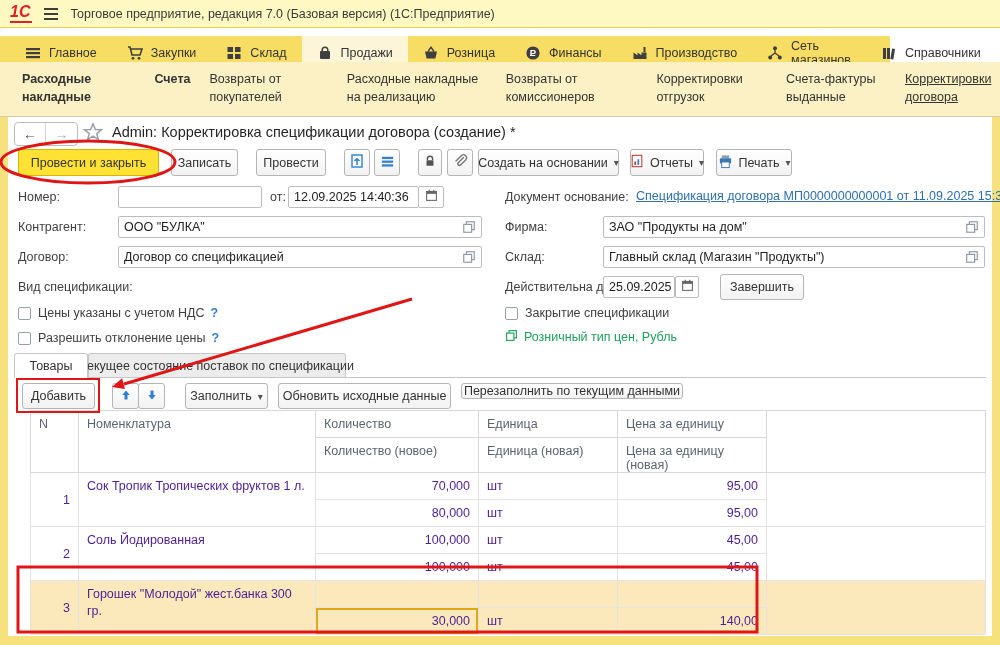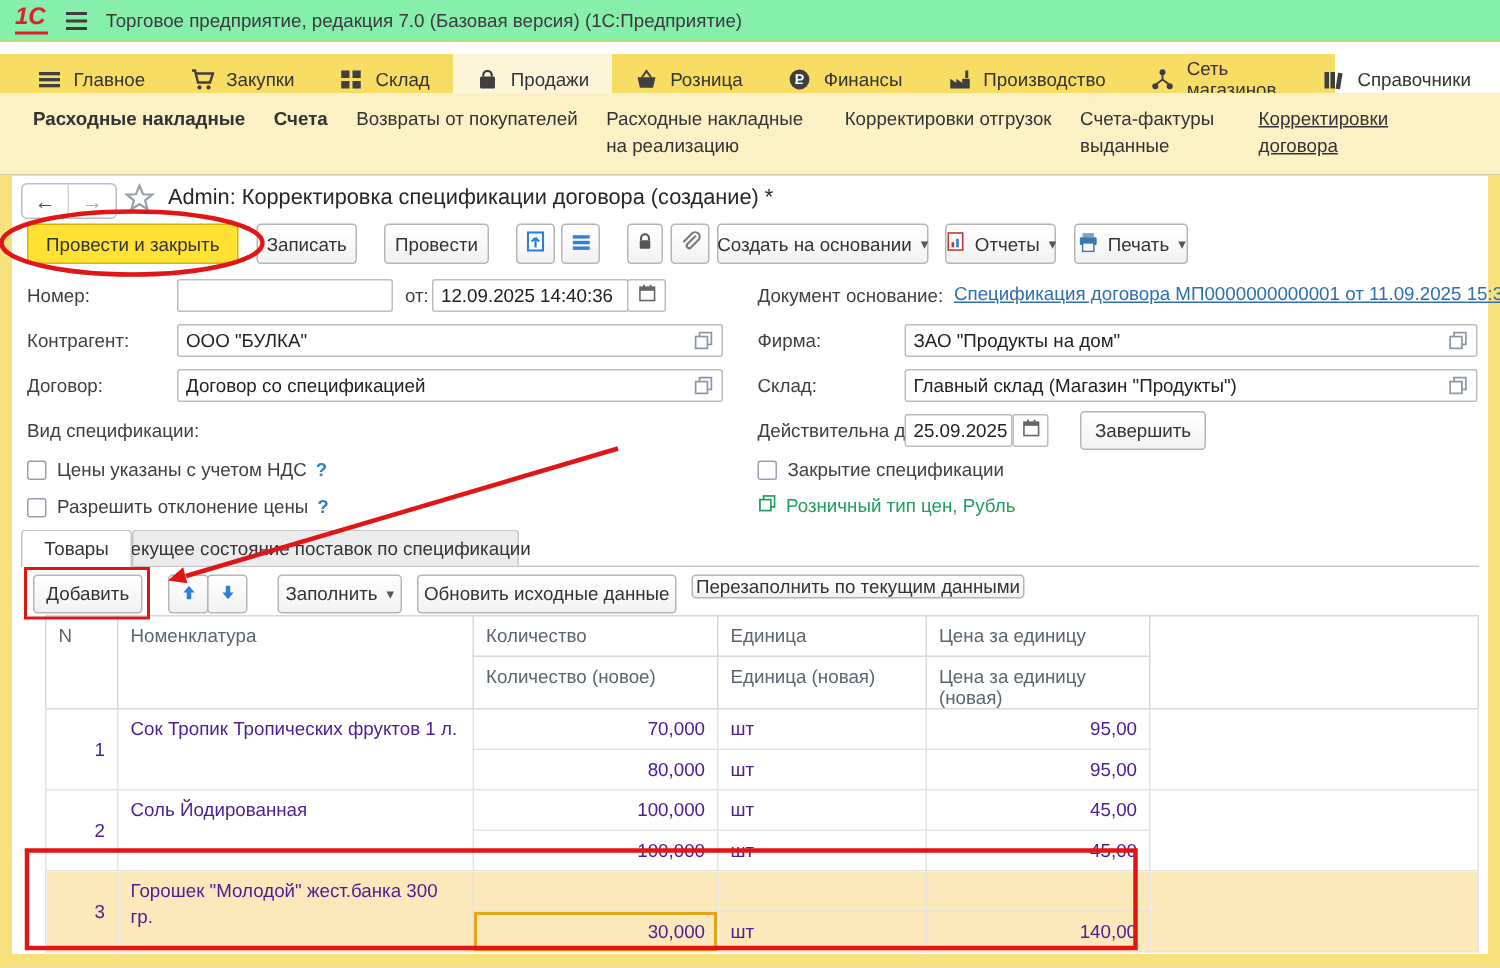"1С" .titlebar { background: #86efac -> #fef9c3 }
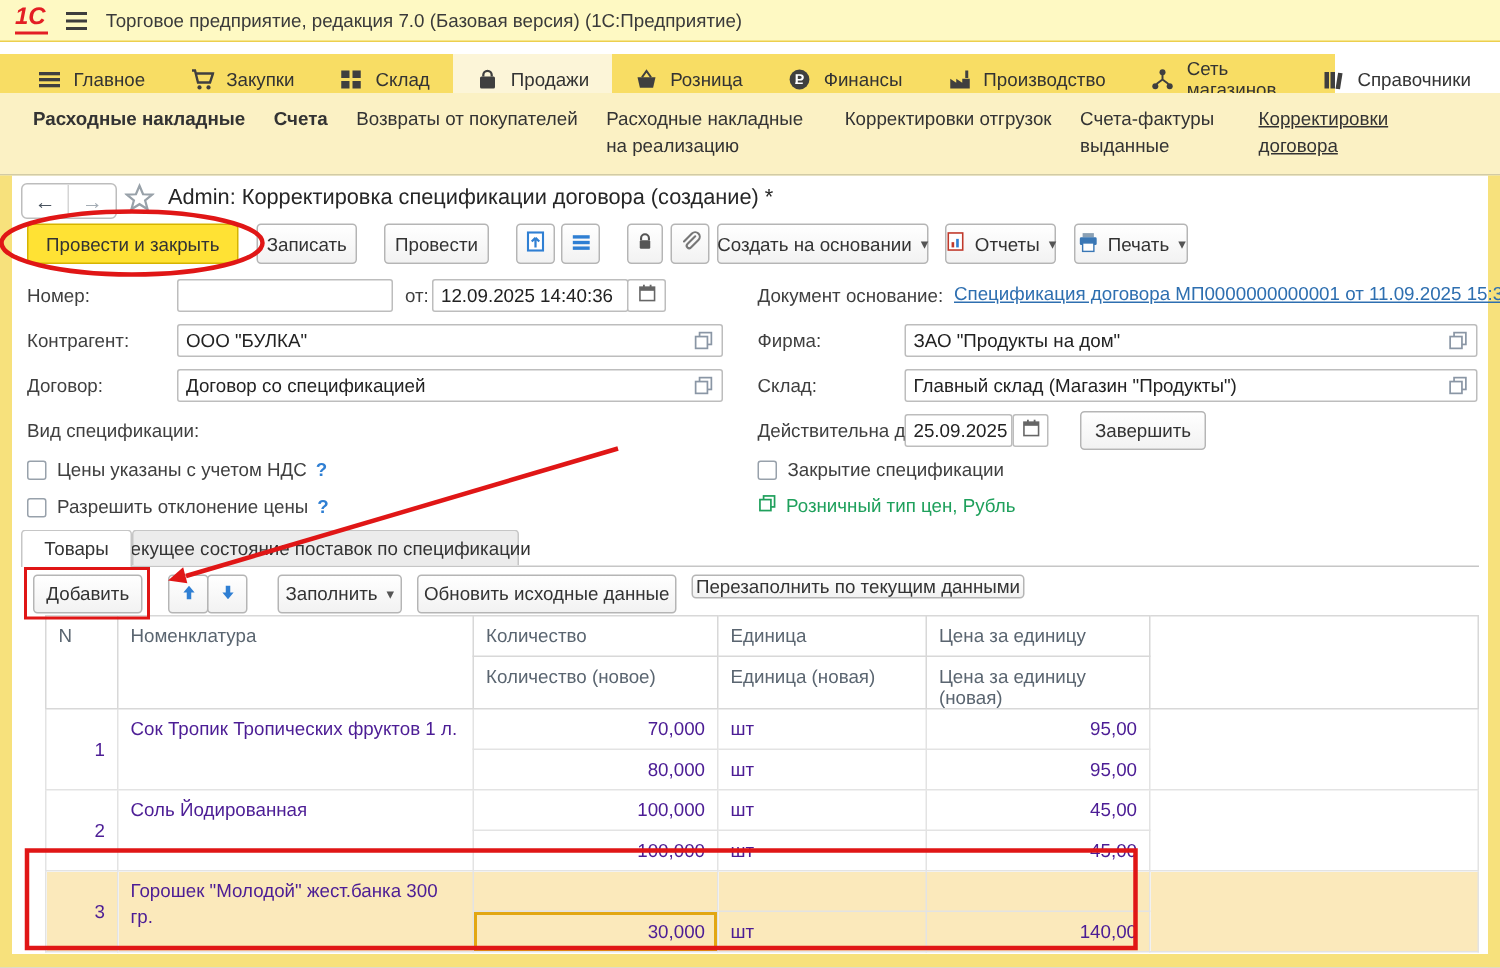"Возвраты от комиссионеров" div.submenu-item { html: none -> <div>Возвраты от комиссионеров</div> }
